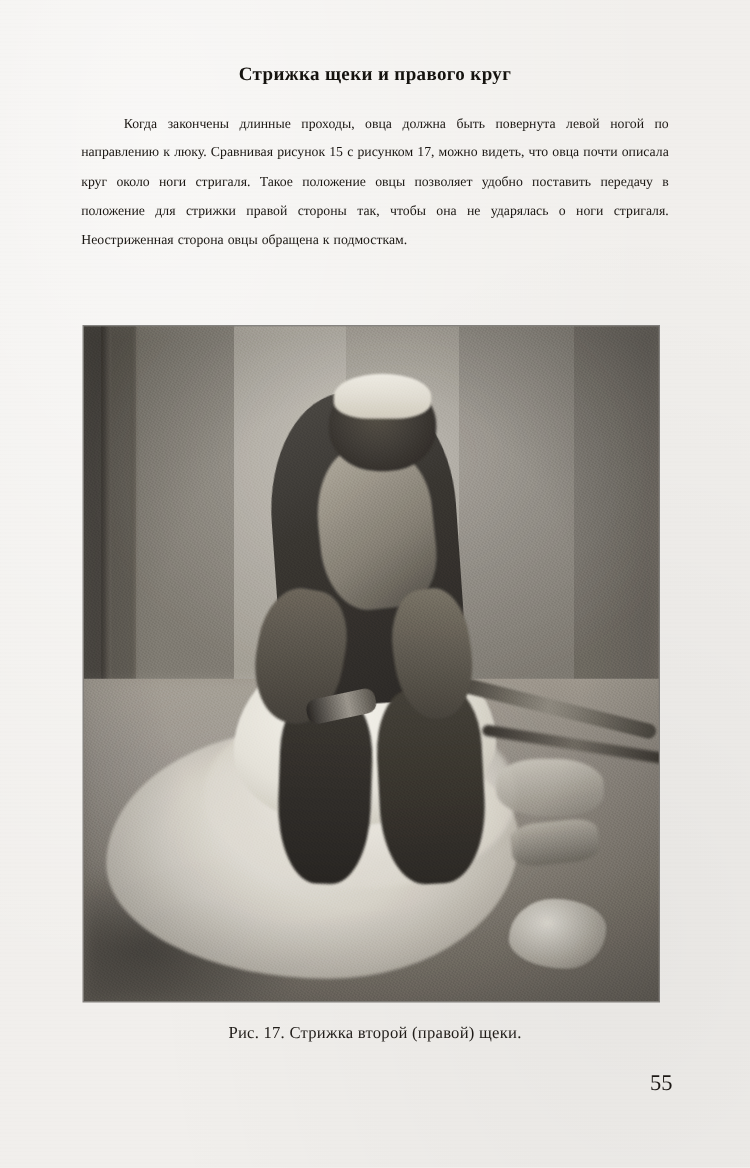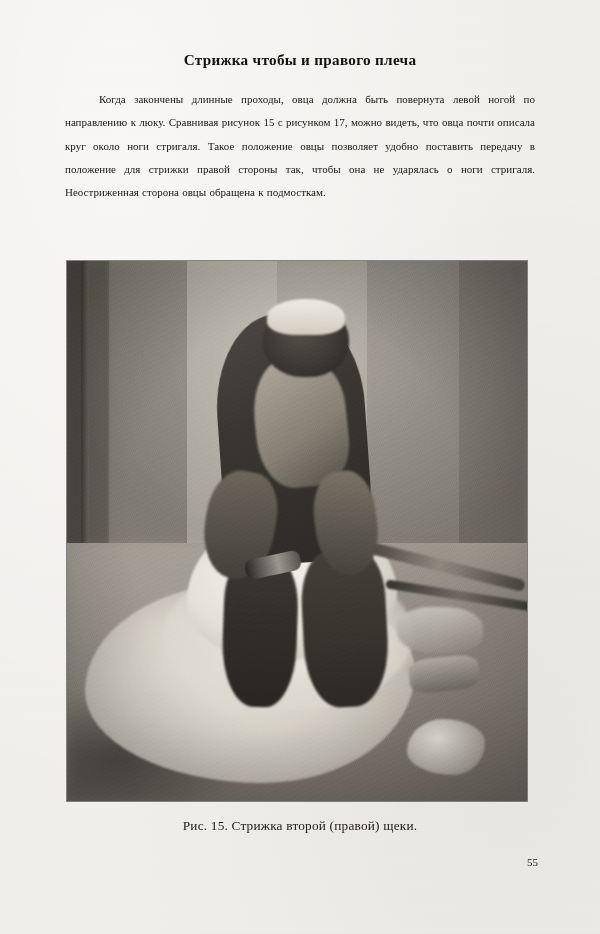"Стрижка чтобы и правого плеча" div.heading { text: чтобы и правого плеча -> щеки и правого круг }
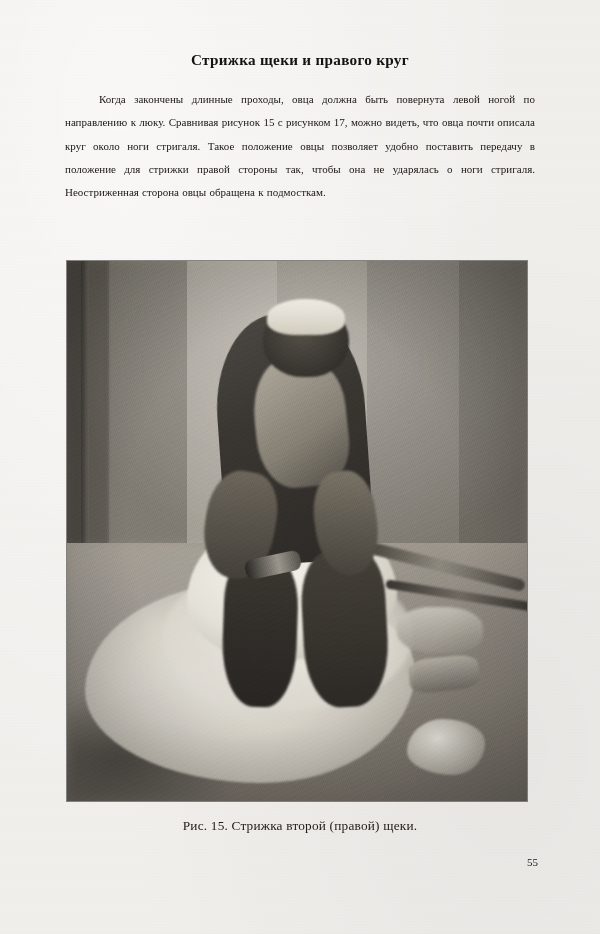"Рис. 15. Стрижка второй (правой)" div.caption { text: 15 -> 17 }
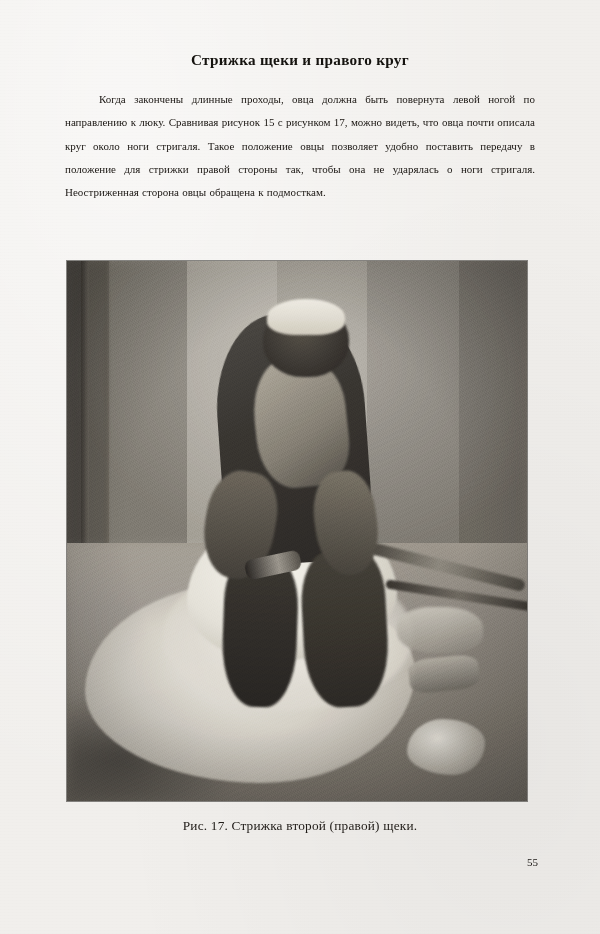"55" .page-number { font-size: 11px -> 18px }
